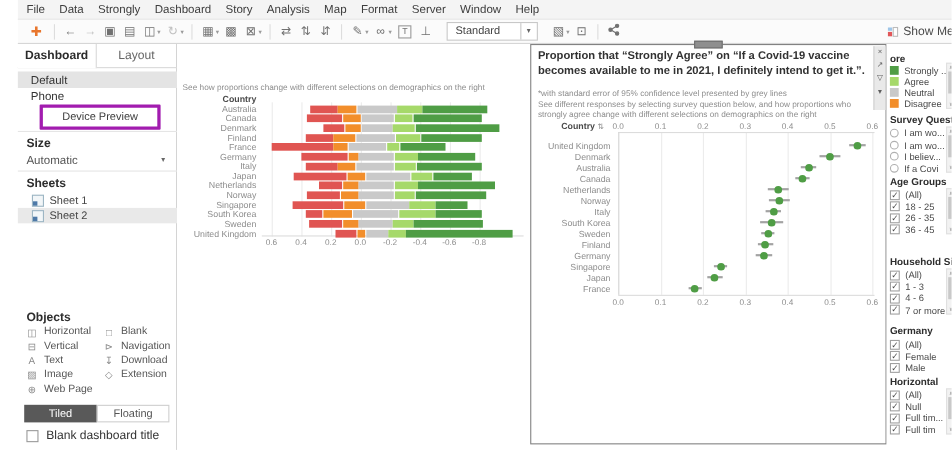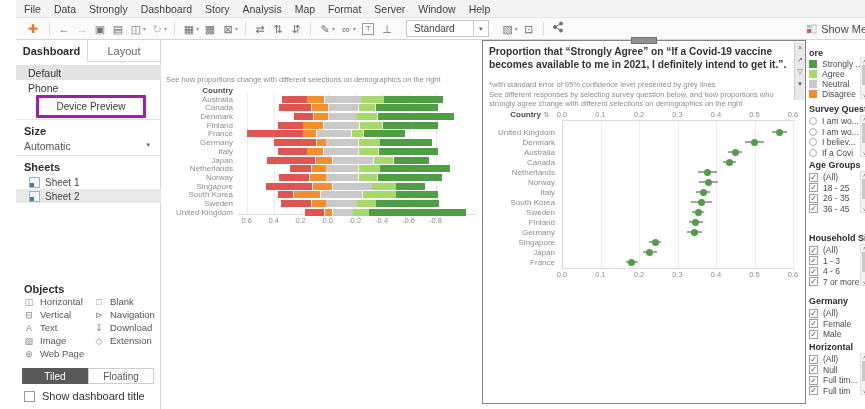"Show dashboard title" span { text: Show -> Blank }
